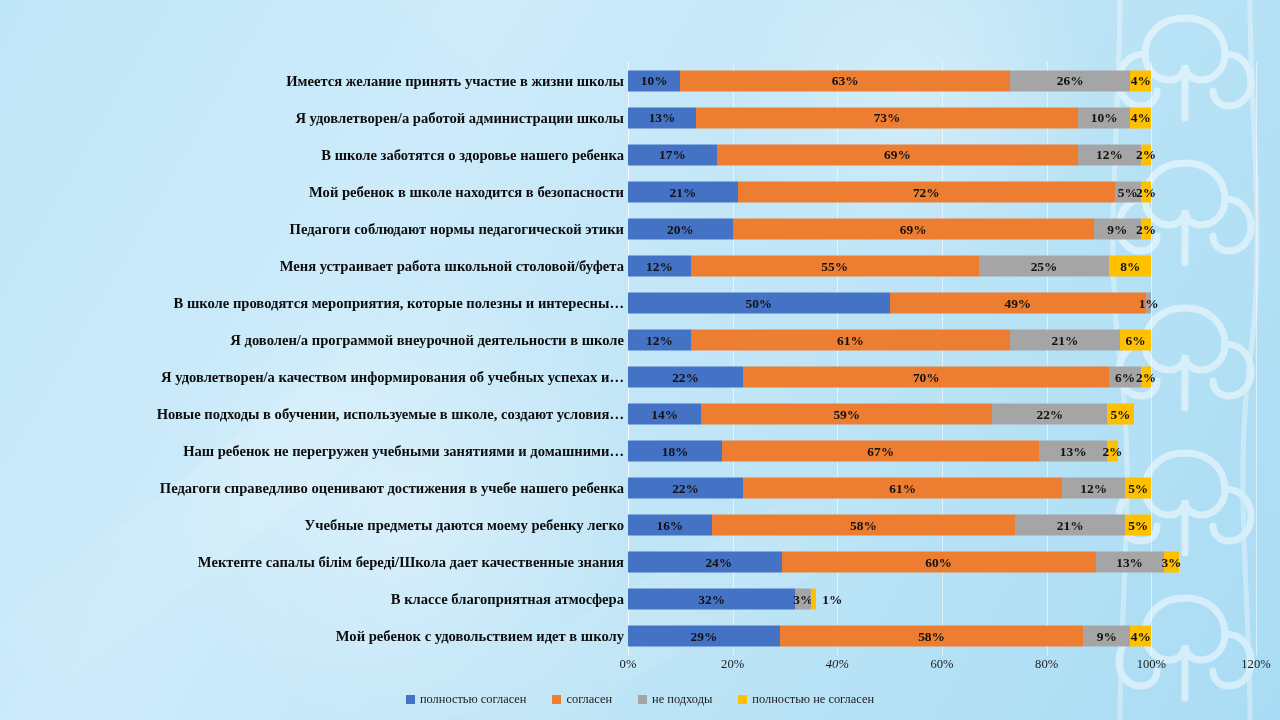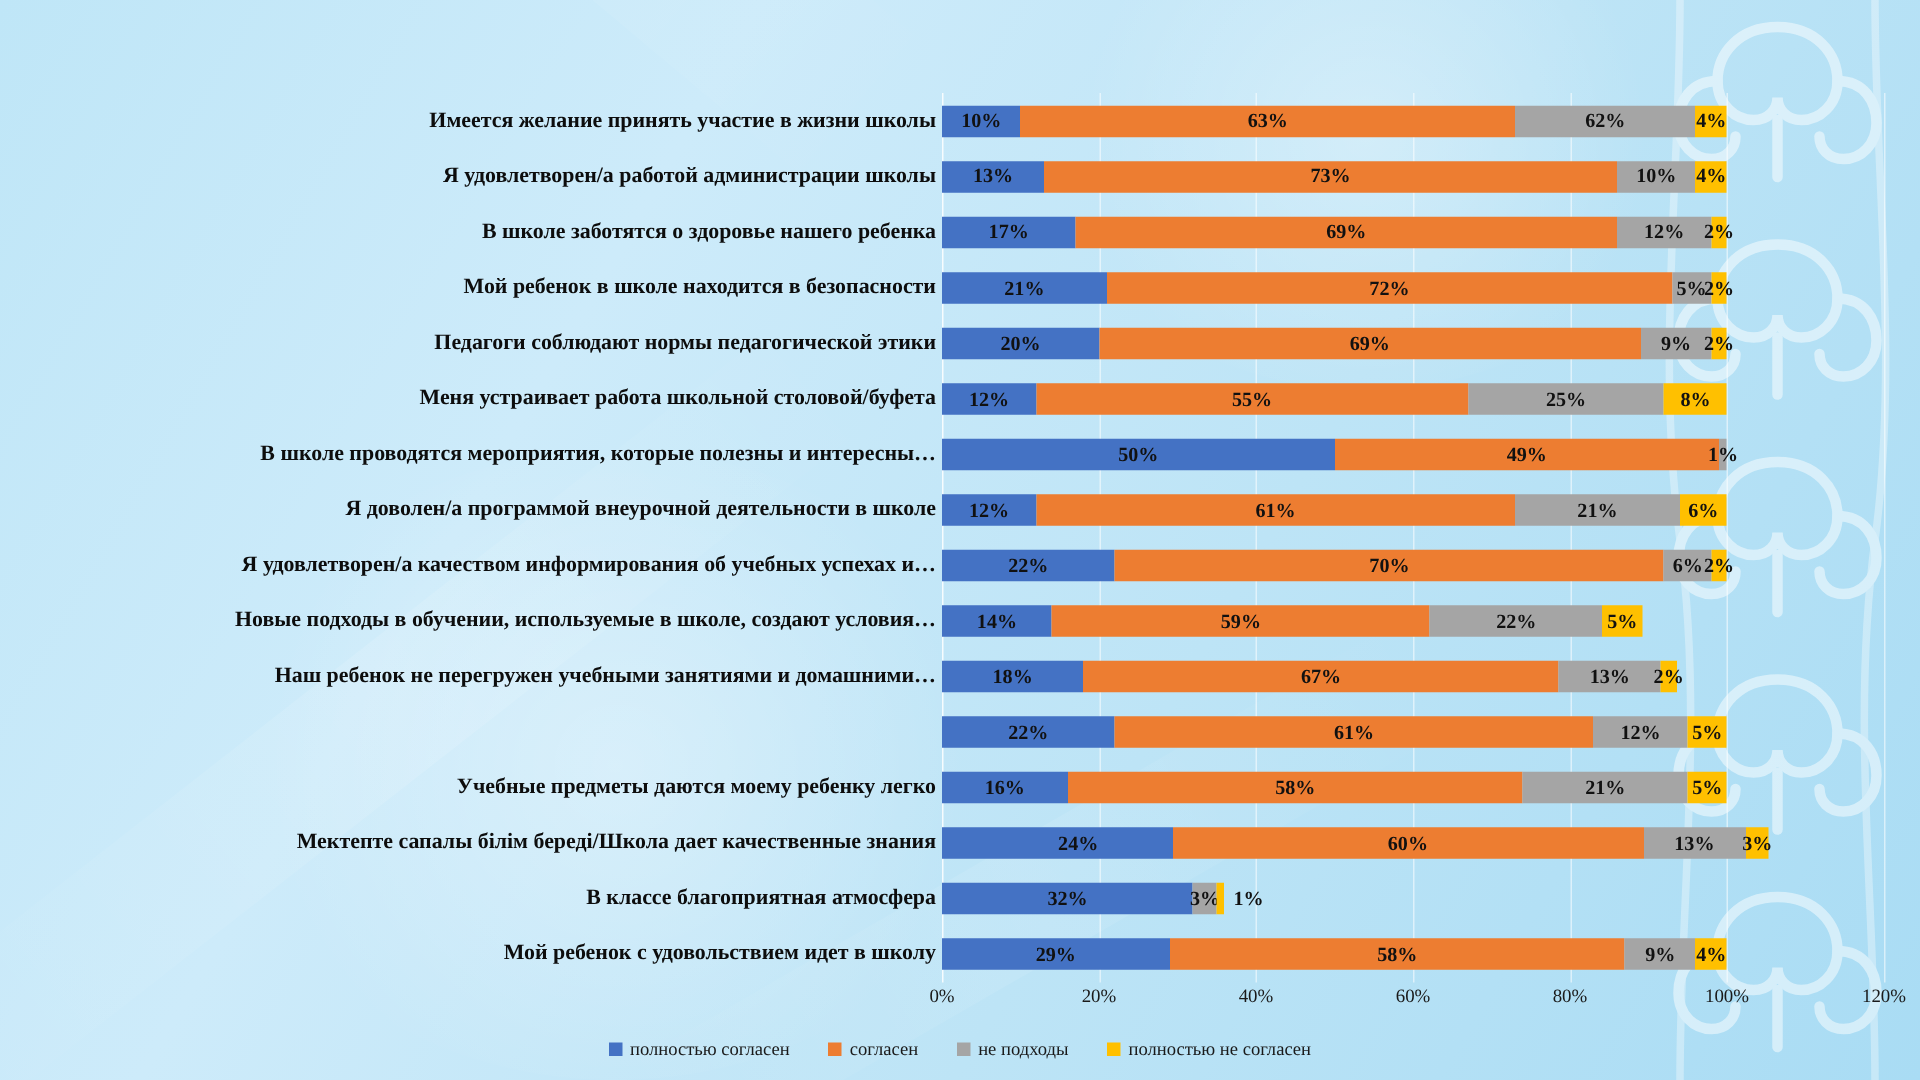"62%" span.v { text: 62% -> 26% }
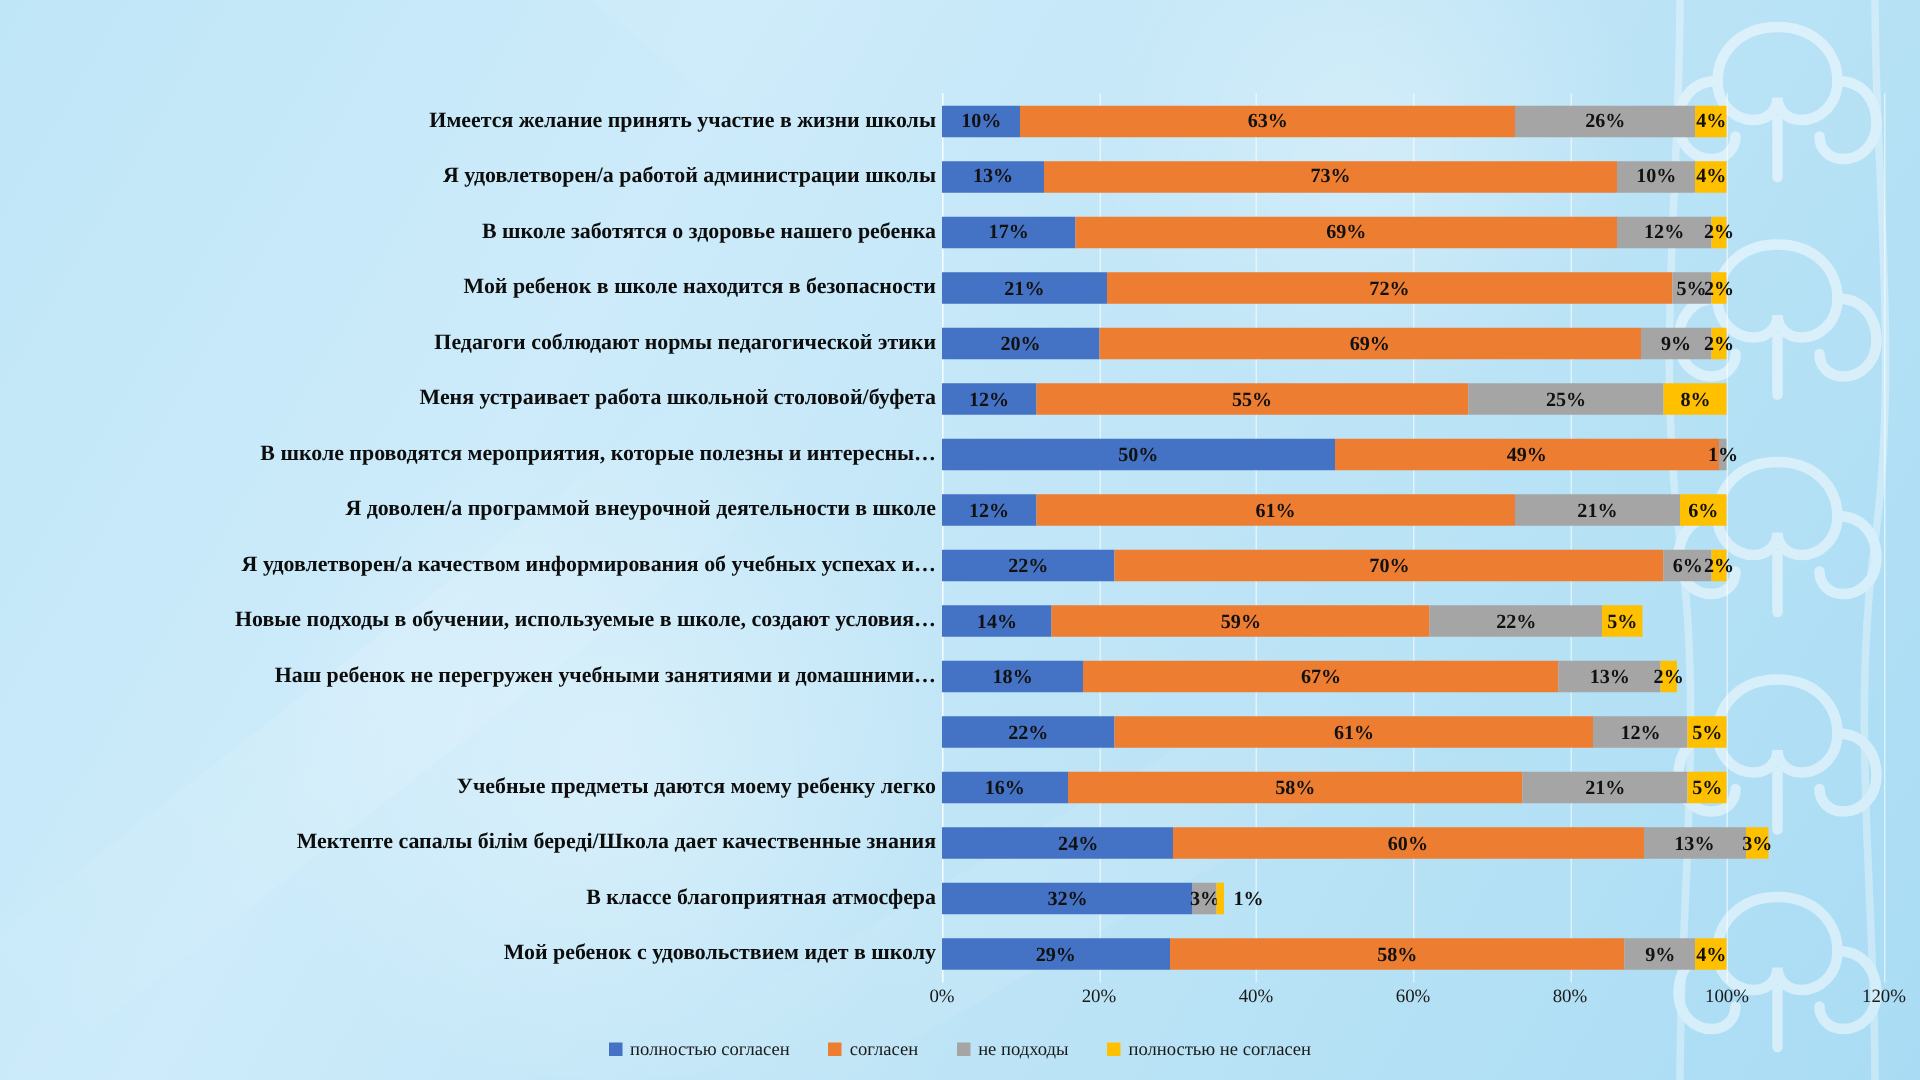"59%" div.seg { width: 252px -> 291px }
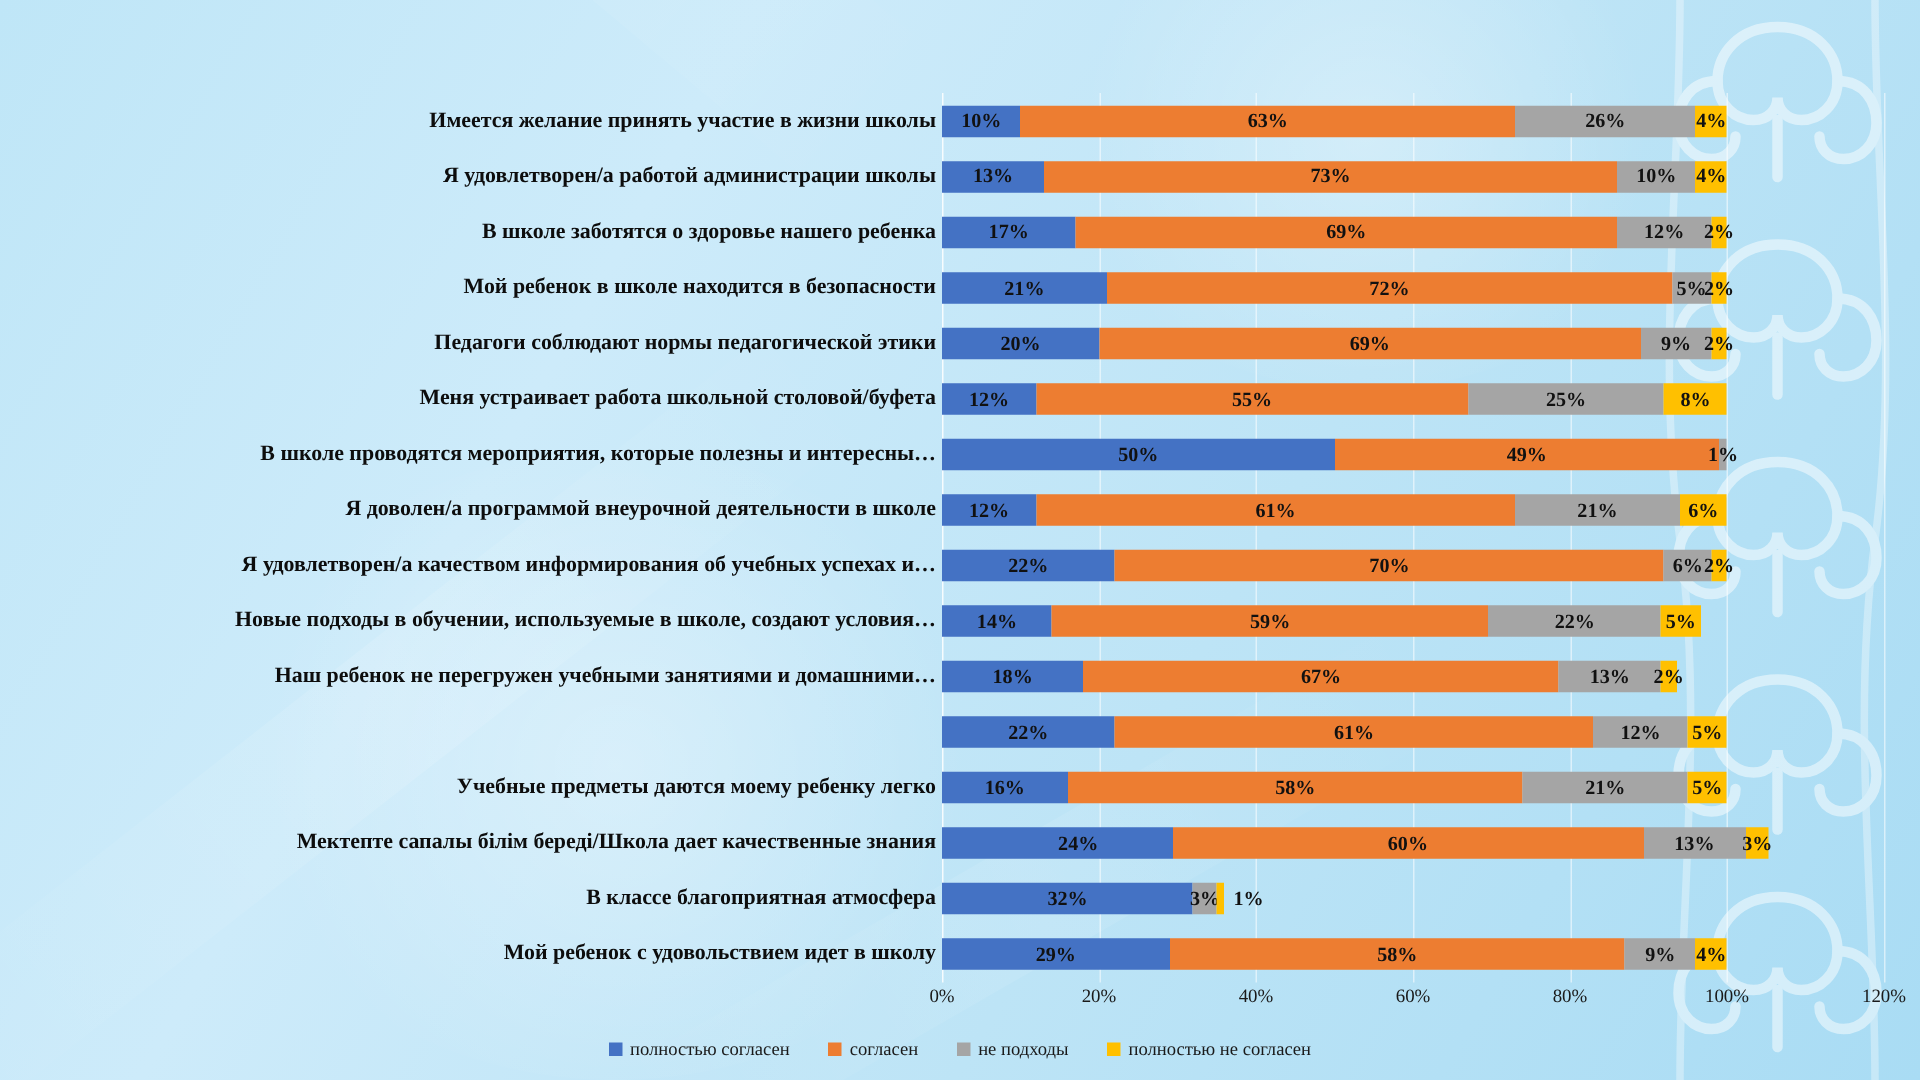"Педагоги справедливо оценивают" div.cat-label { html: none -> <div>Педагоги справедливо оценивают достижения в учебе нашего ребенка</div> }
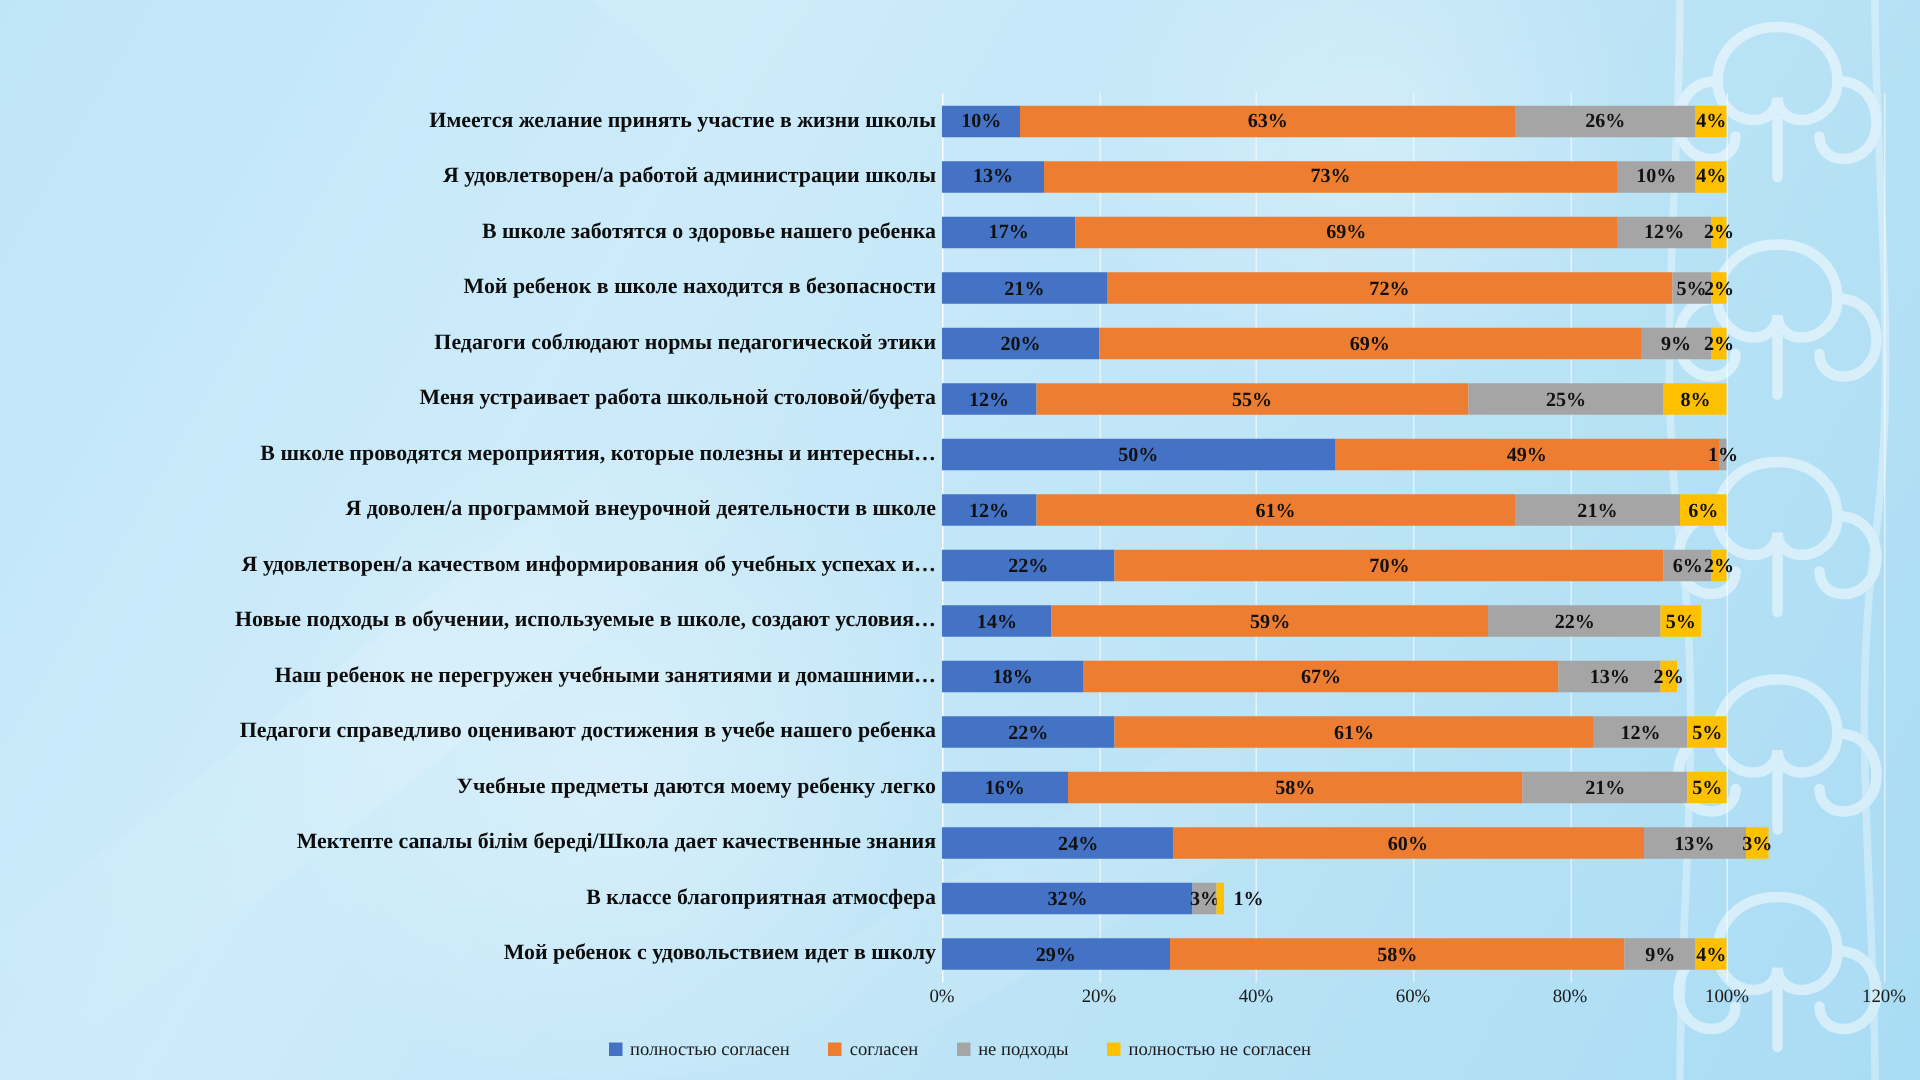"40%" div.tick { font-style: none -> italic }
